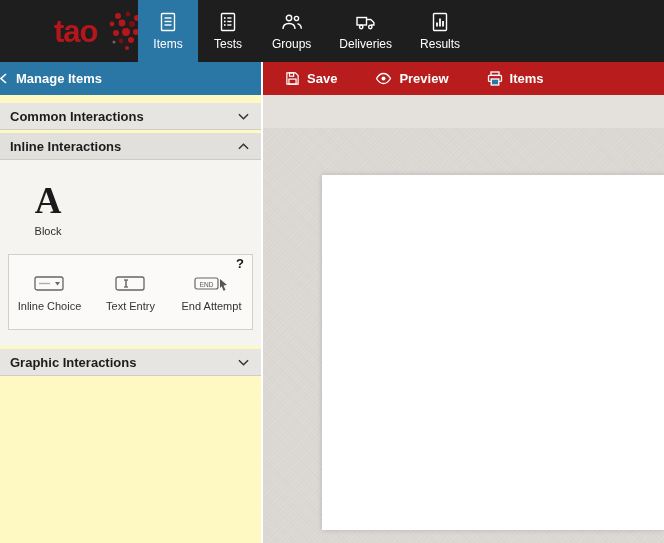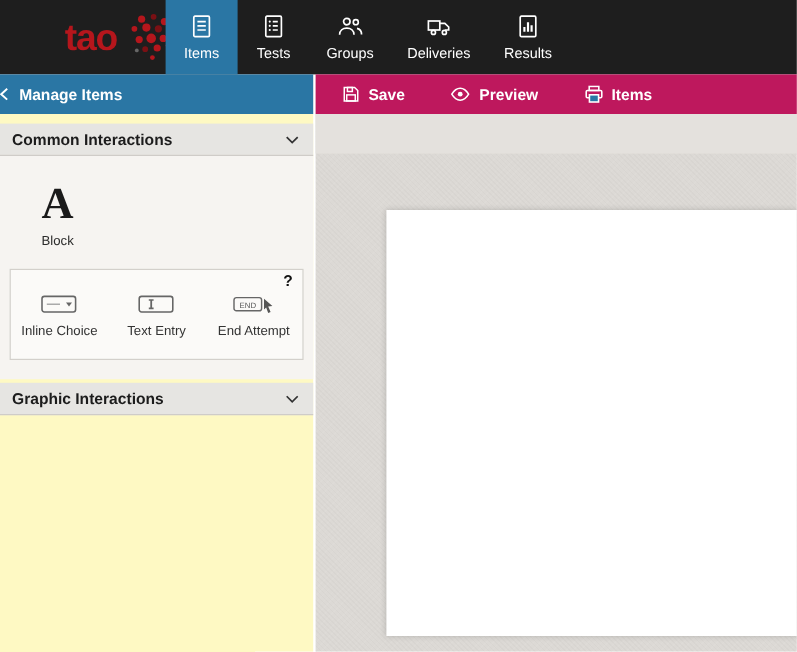"Save" .tools-bar { background: #be185d -> #b91c1c }
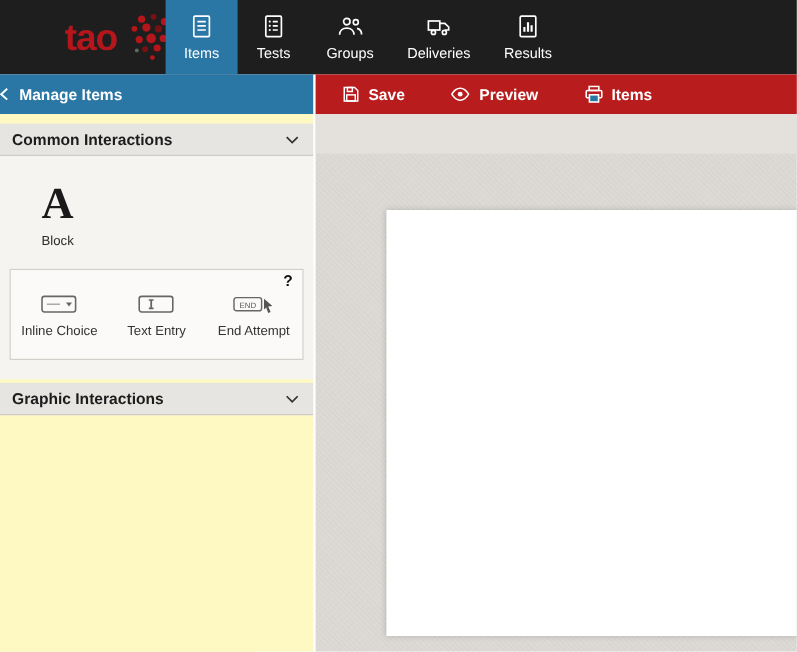"Inline Interactions" div.section-header { html: none -> <div> <span>Inline Interactions</span> <span> <svg> <polyline></polyline> </svg> </span> </div> }
